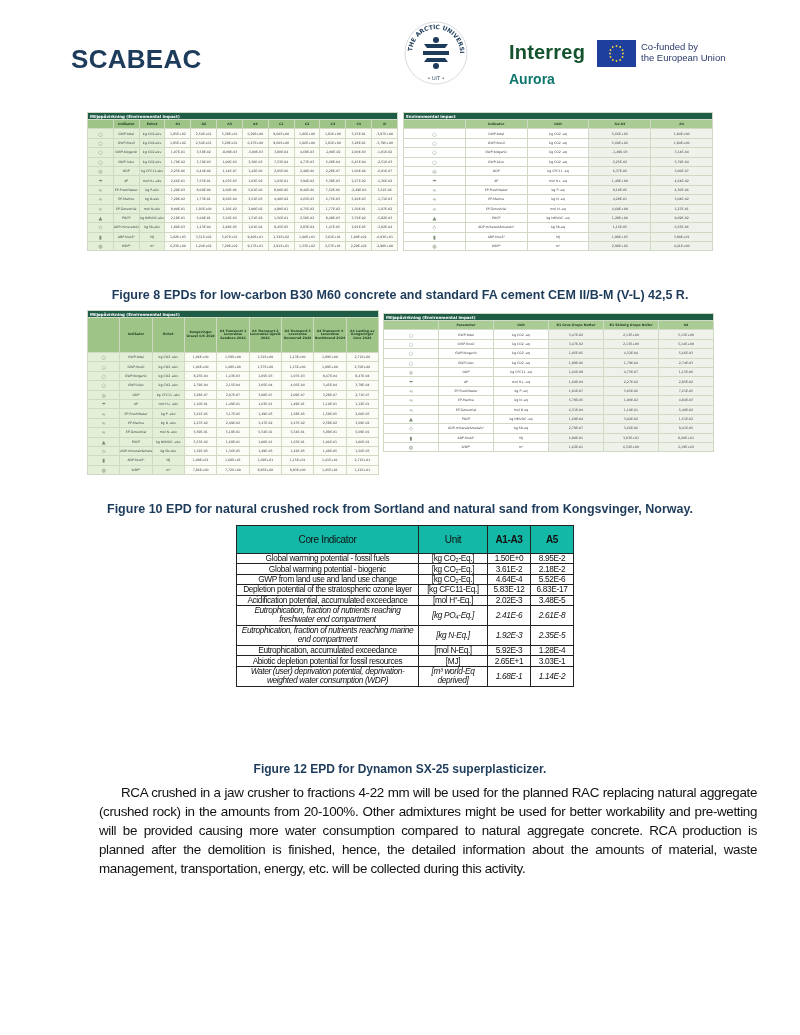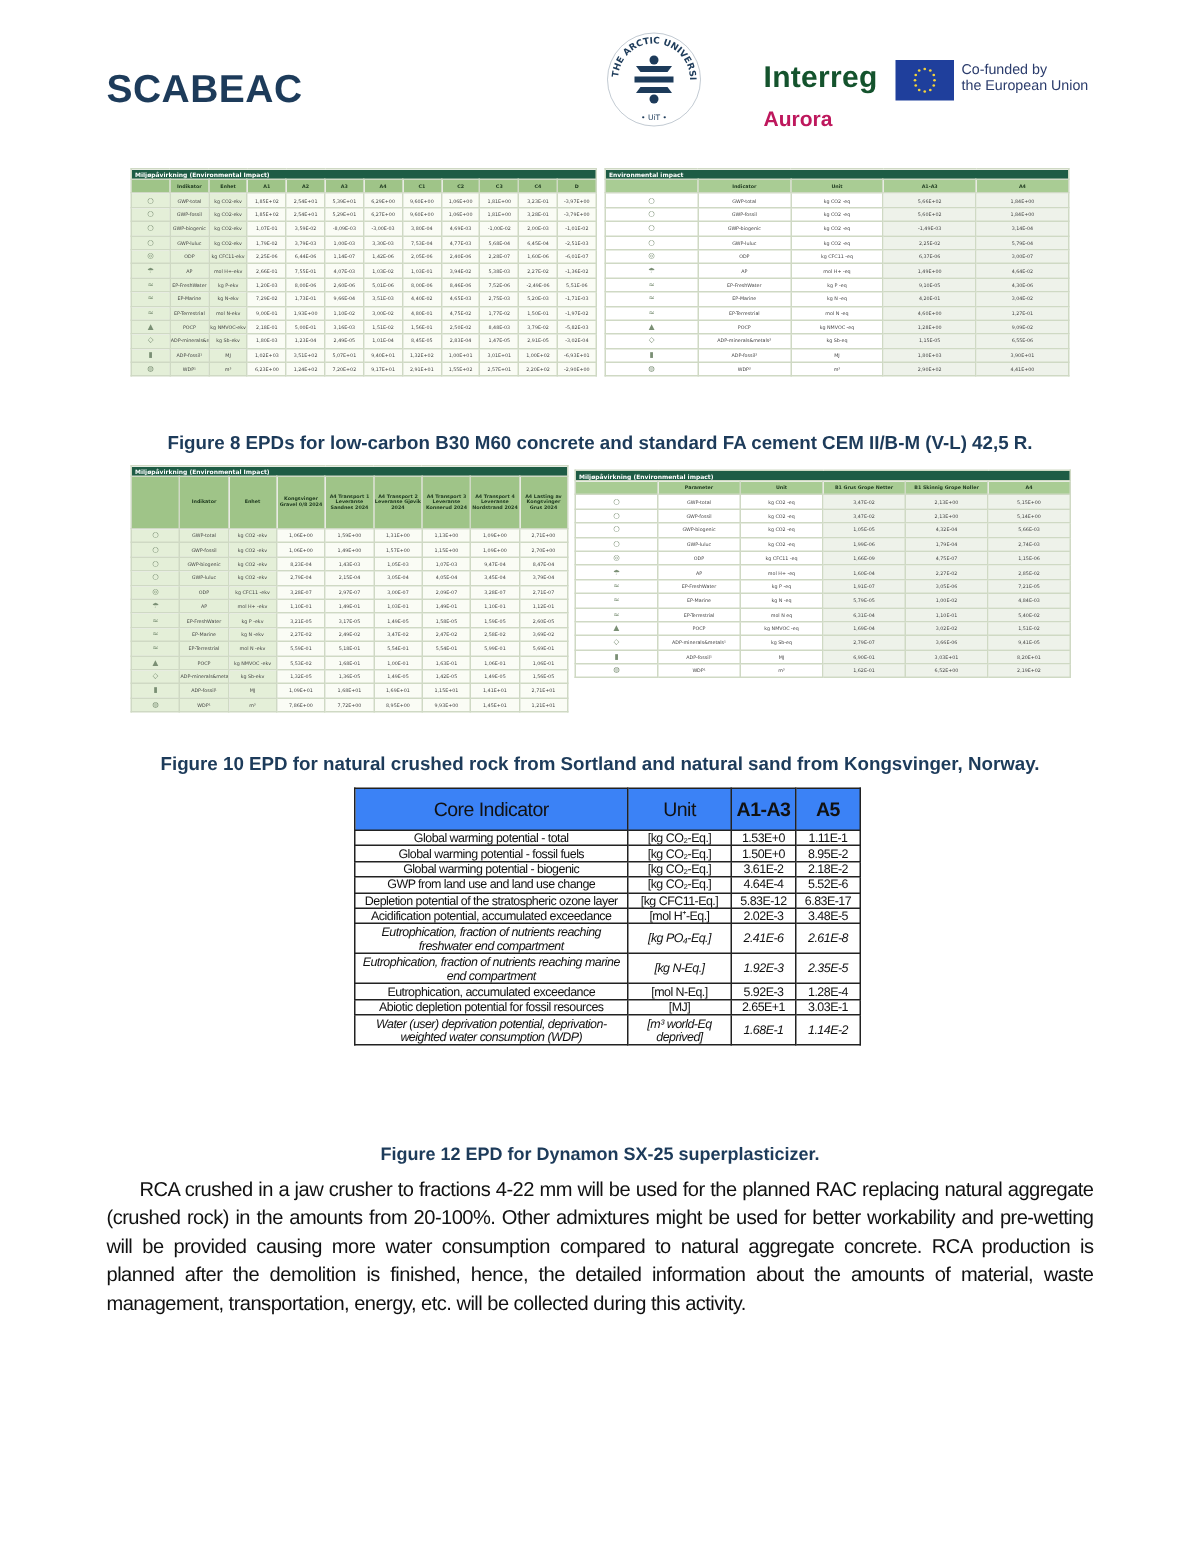"Aurora" #aurora { color: #be185d -> #0f766e }
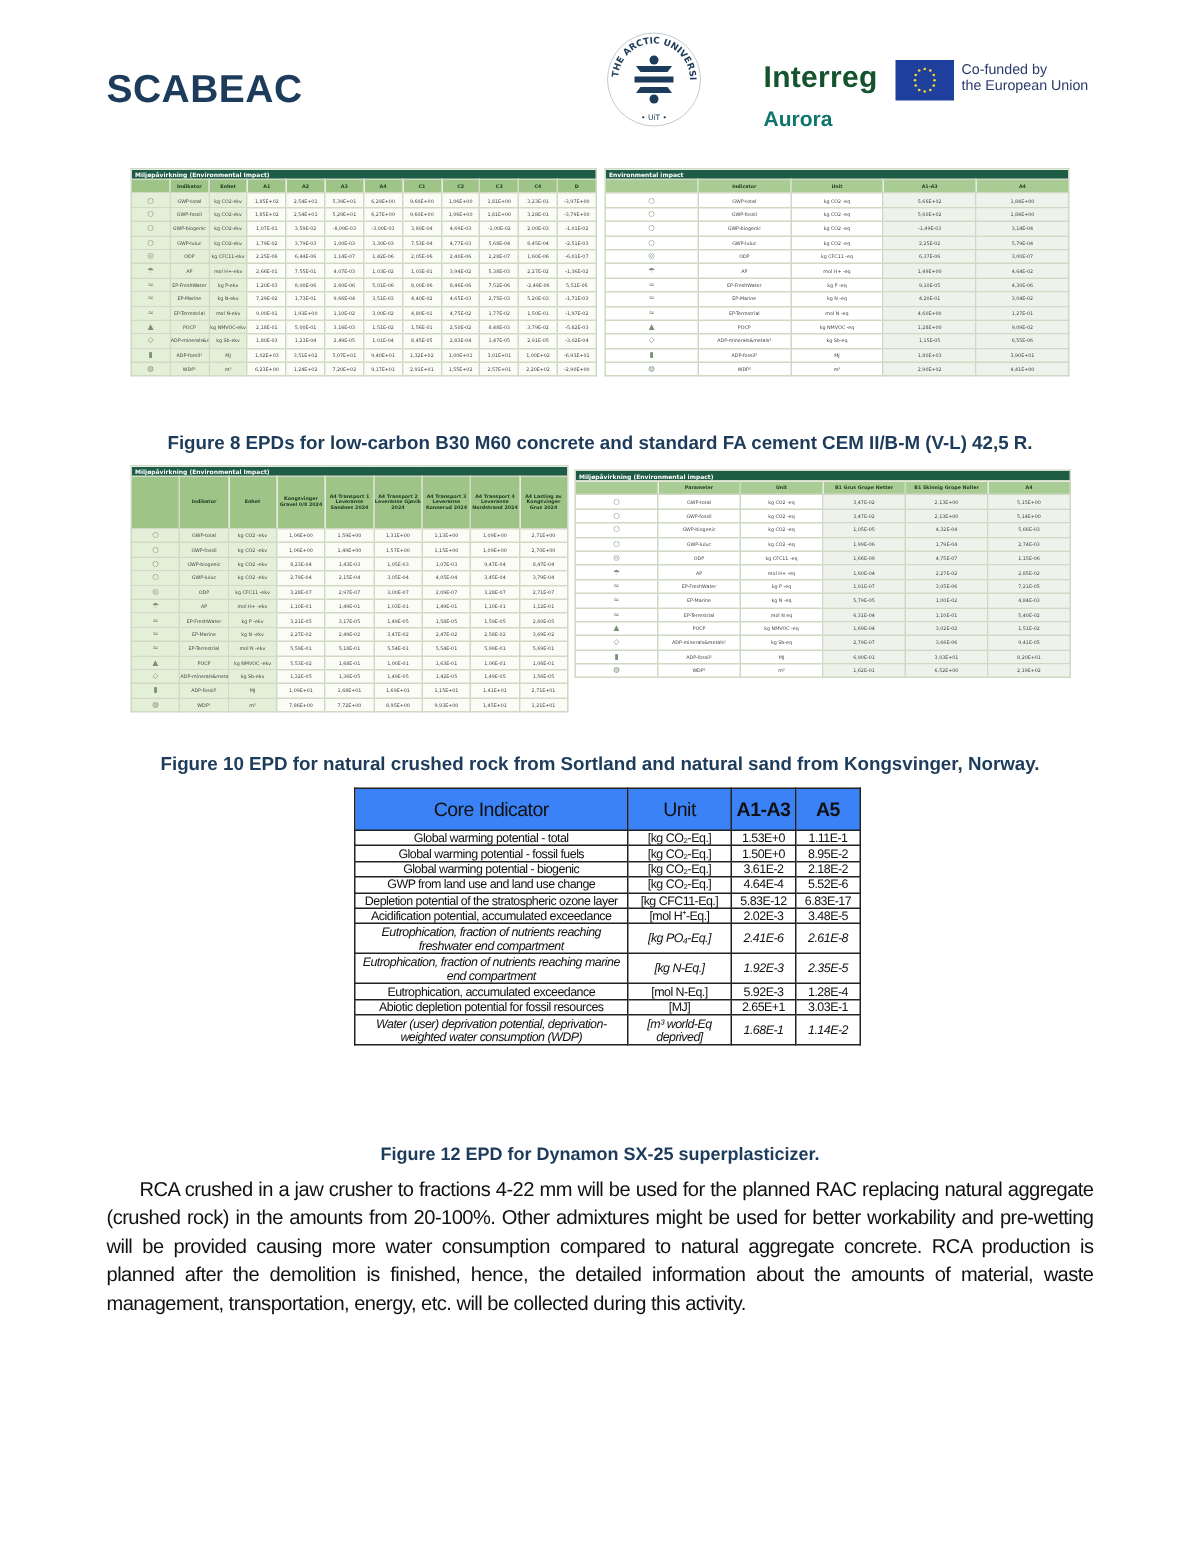"Core Indicator" #core th { background: #3b82f6 -> #14b8a6; font-size: 13px -> 10px }
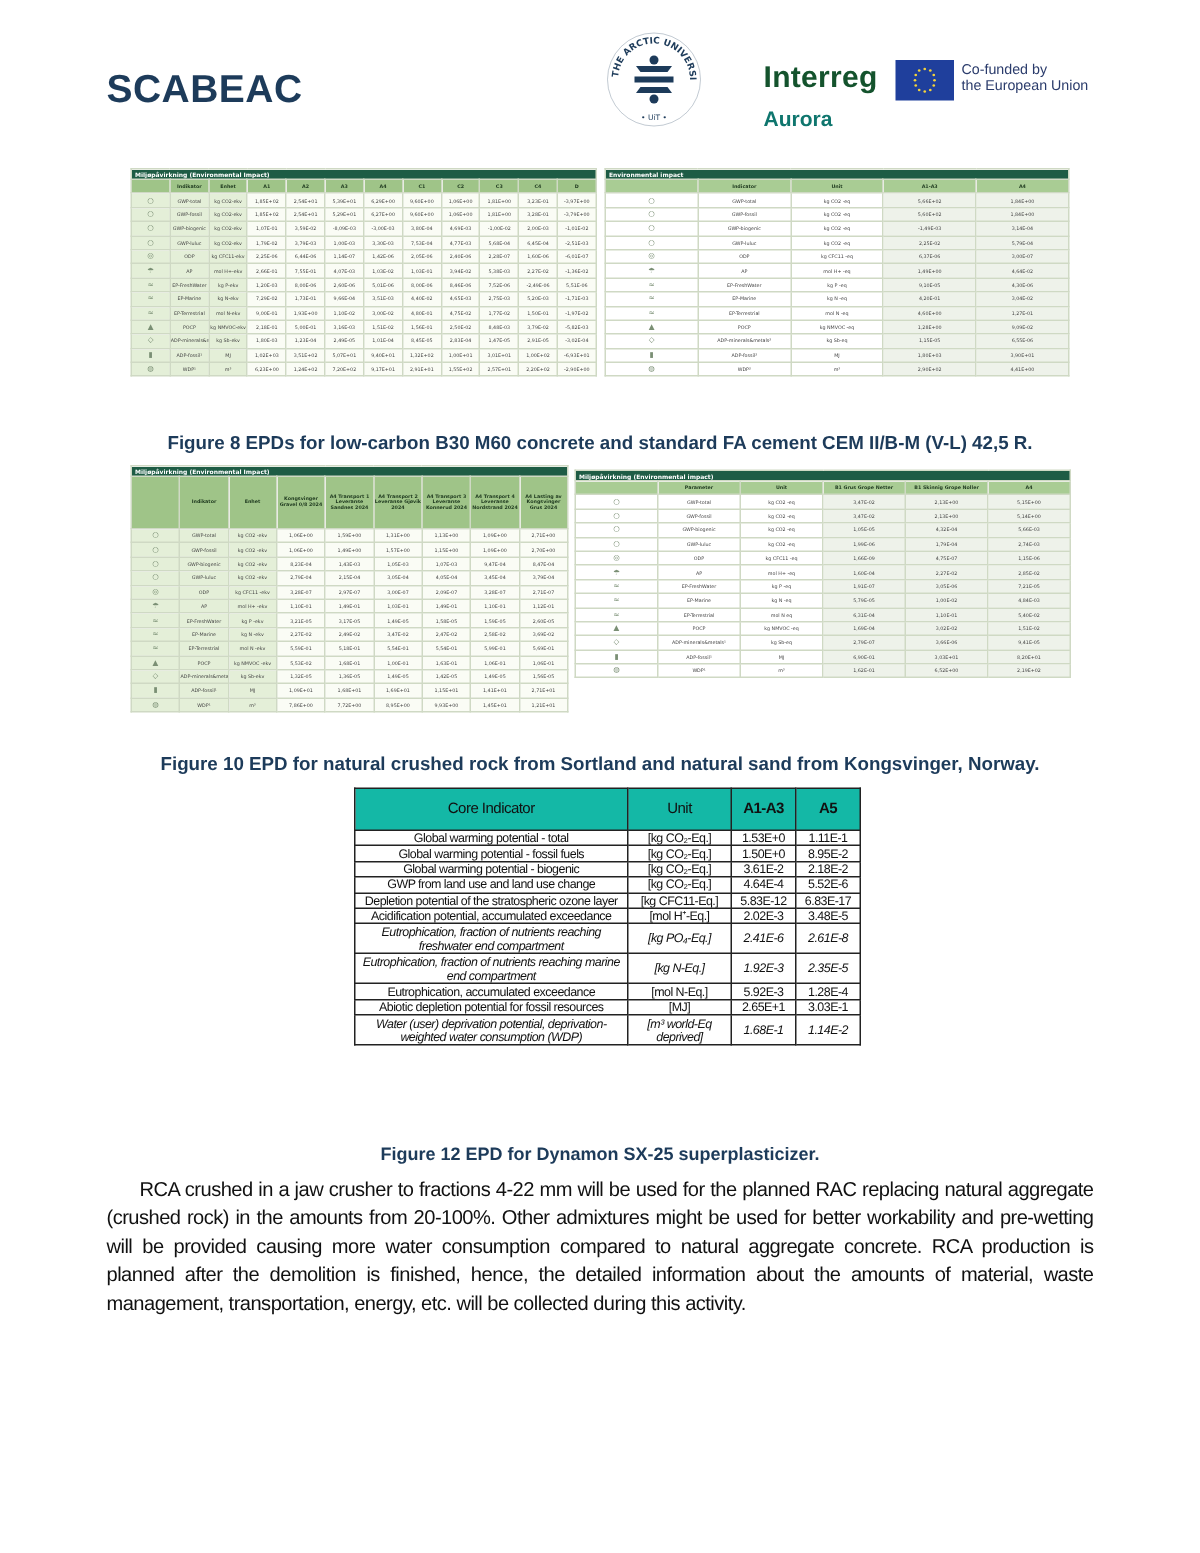"Global warming potential - total" tr { html: <tr> <td>Global warming potential - total</td> <td>[kg CO₂-Eq.]</td> <td>1.53E+0</td> <td>1.11E-1</td> </tr> -> none }
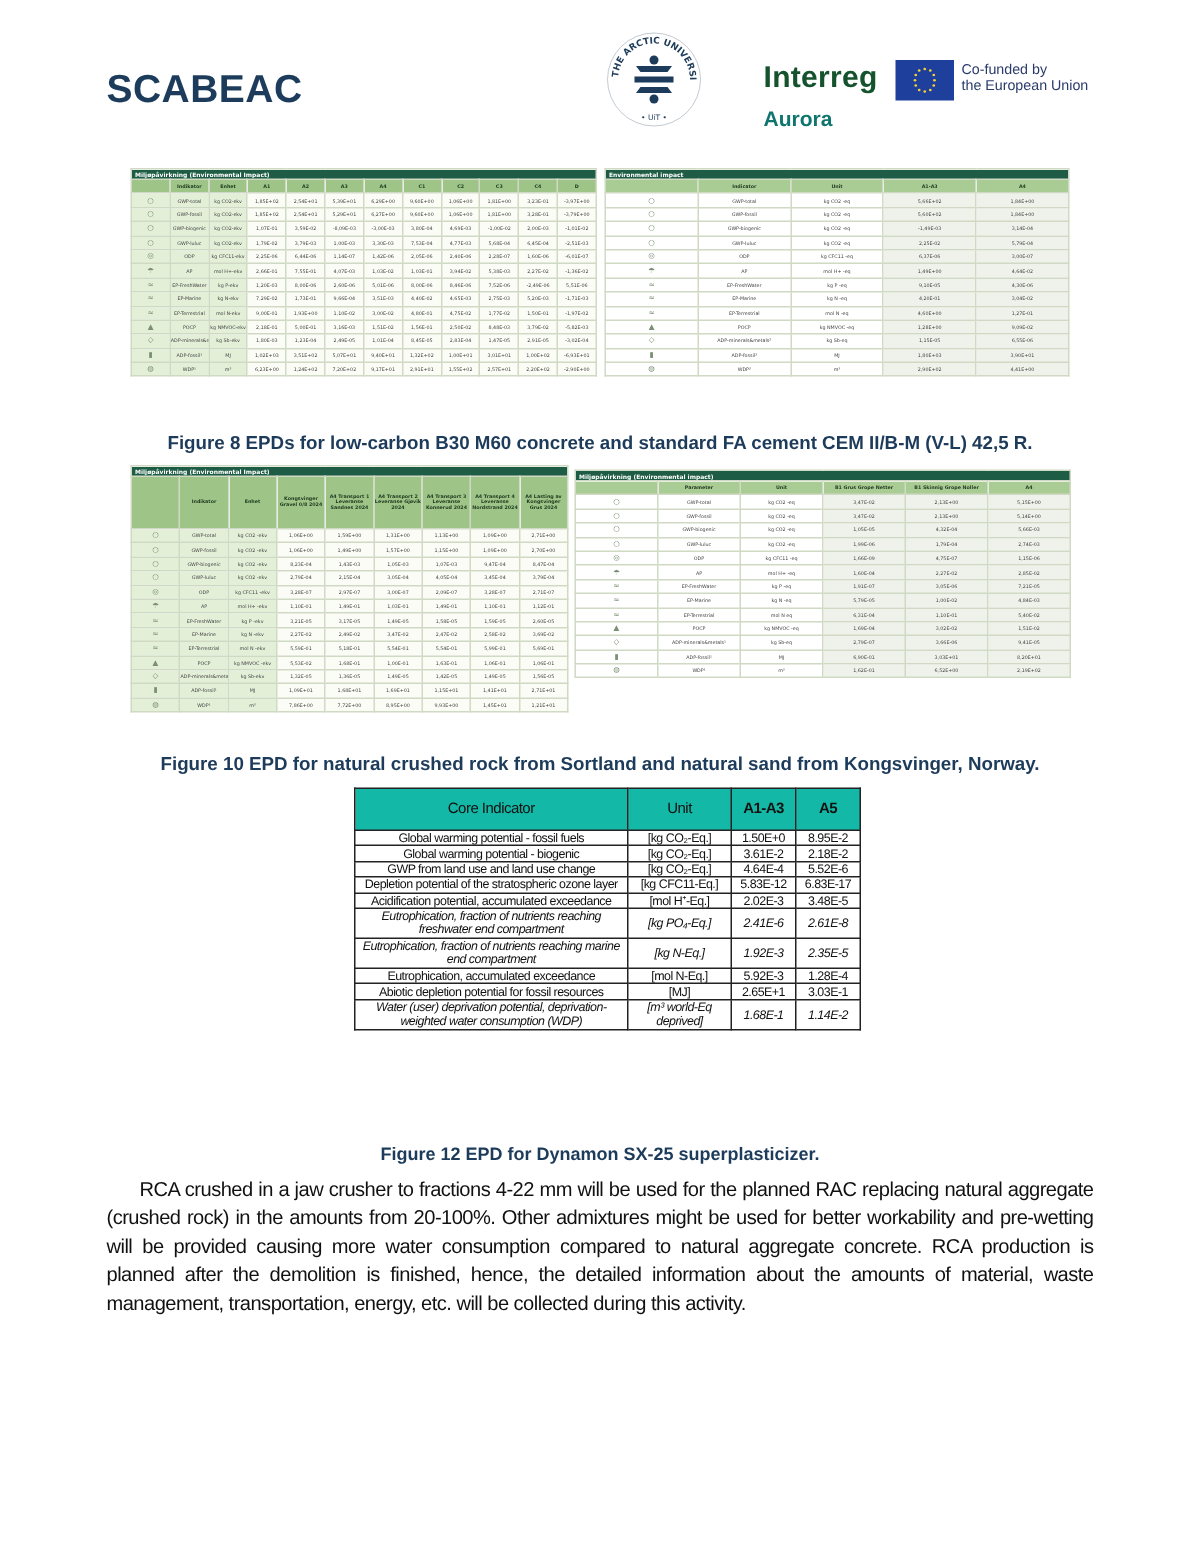"RCA crushed in a jaw" div { margin-left: none -> 28px }
